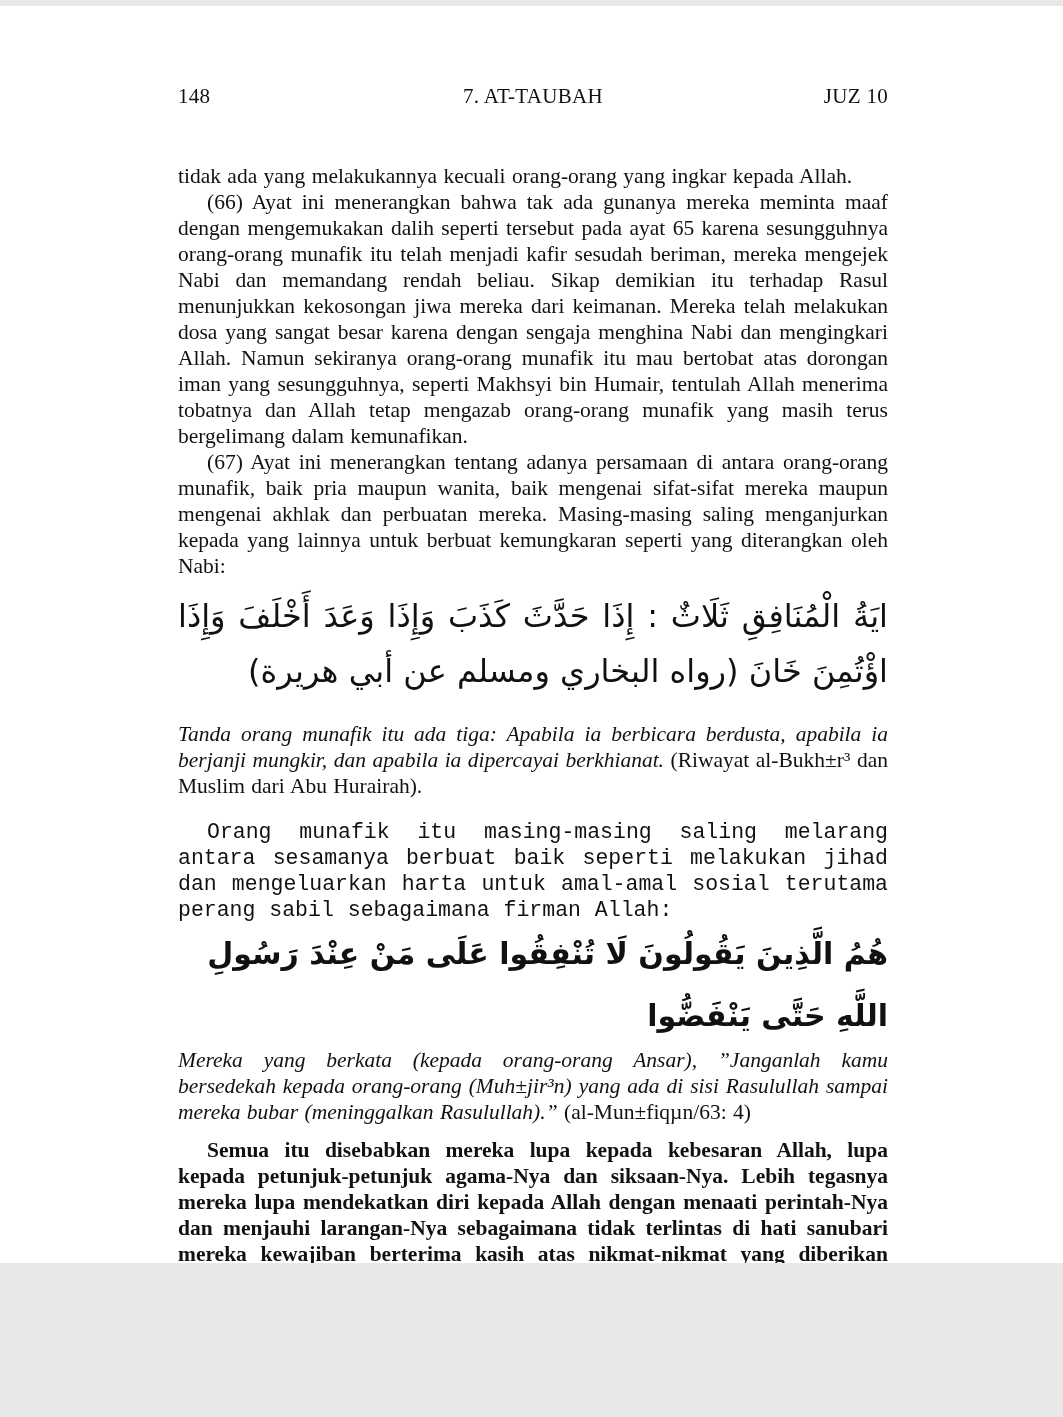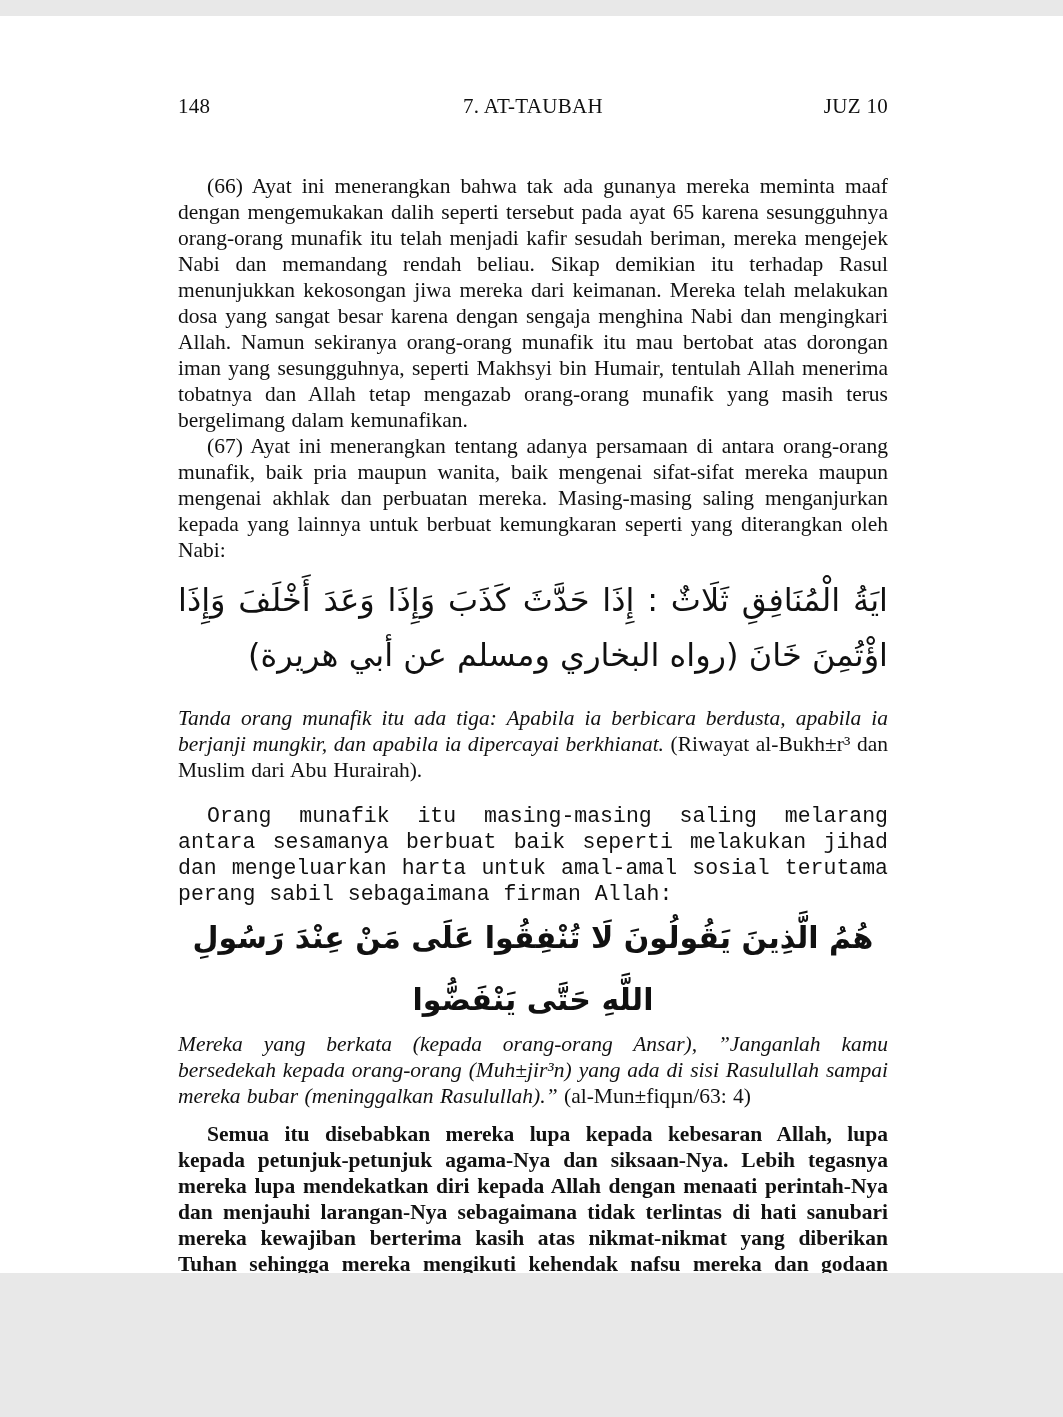"148" .page { margin: 16px auto -> 6px auto }
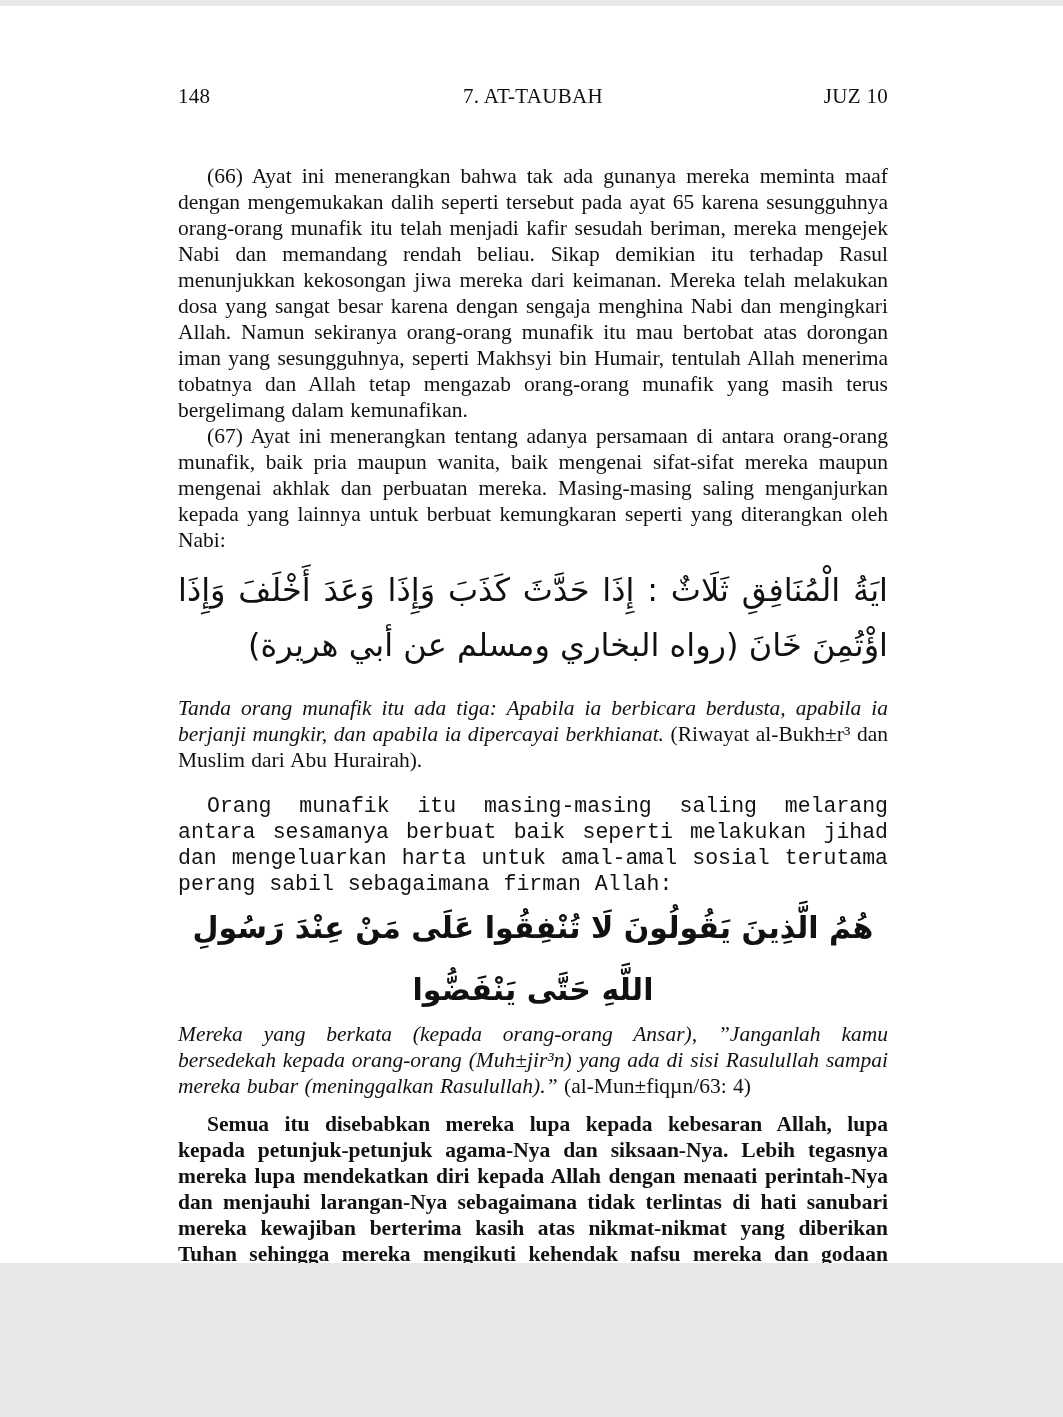"tidak ada yang melakukannya kecuali" p.para { html: none -> <p>tidak ada yang melakukannya kecuali orang-orang yang ingkar kepada Allah.</p> }
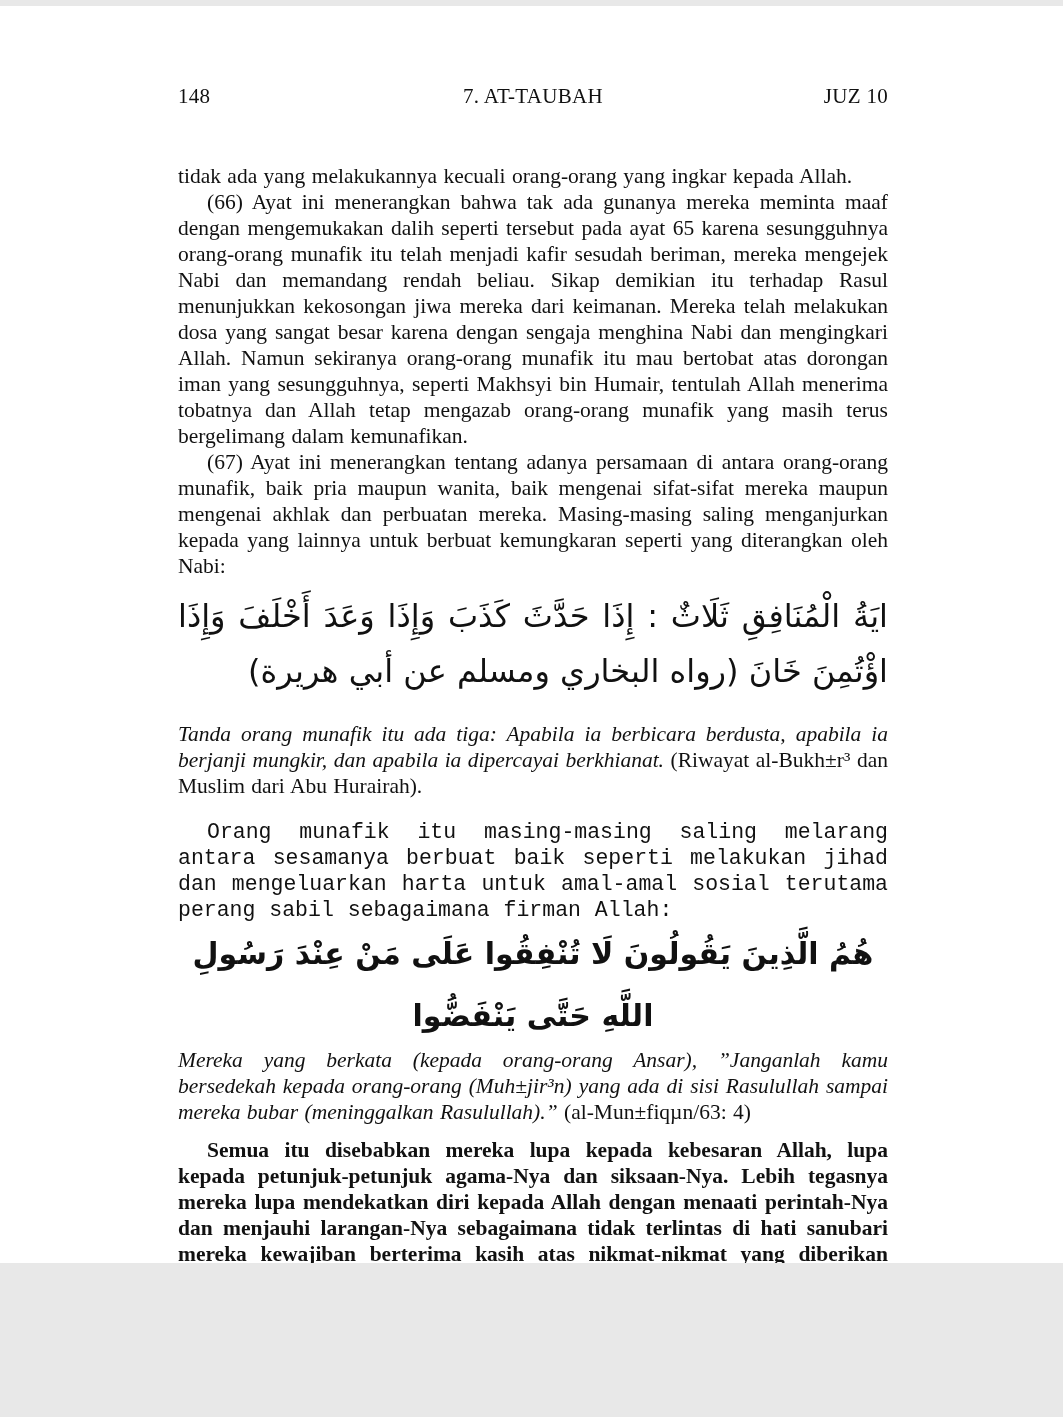"هُمُ الَّذِينَ يَقُولُونَ لَا تُنْفِقُوا" .arabic-verse { text-align: center -> none }
